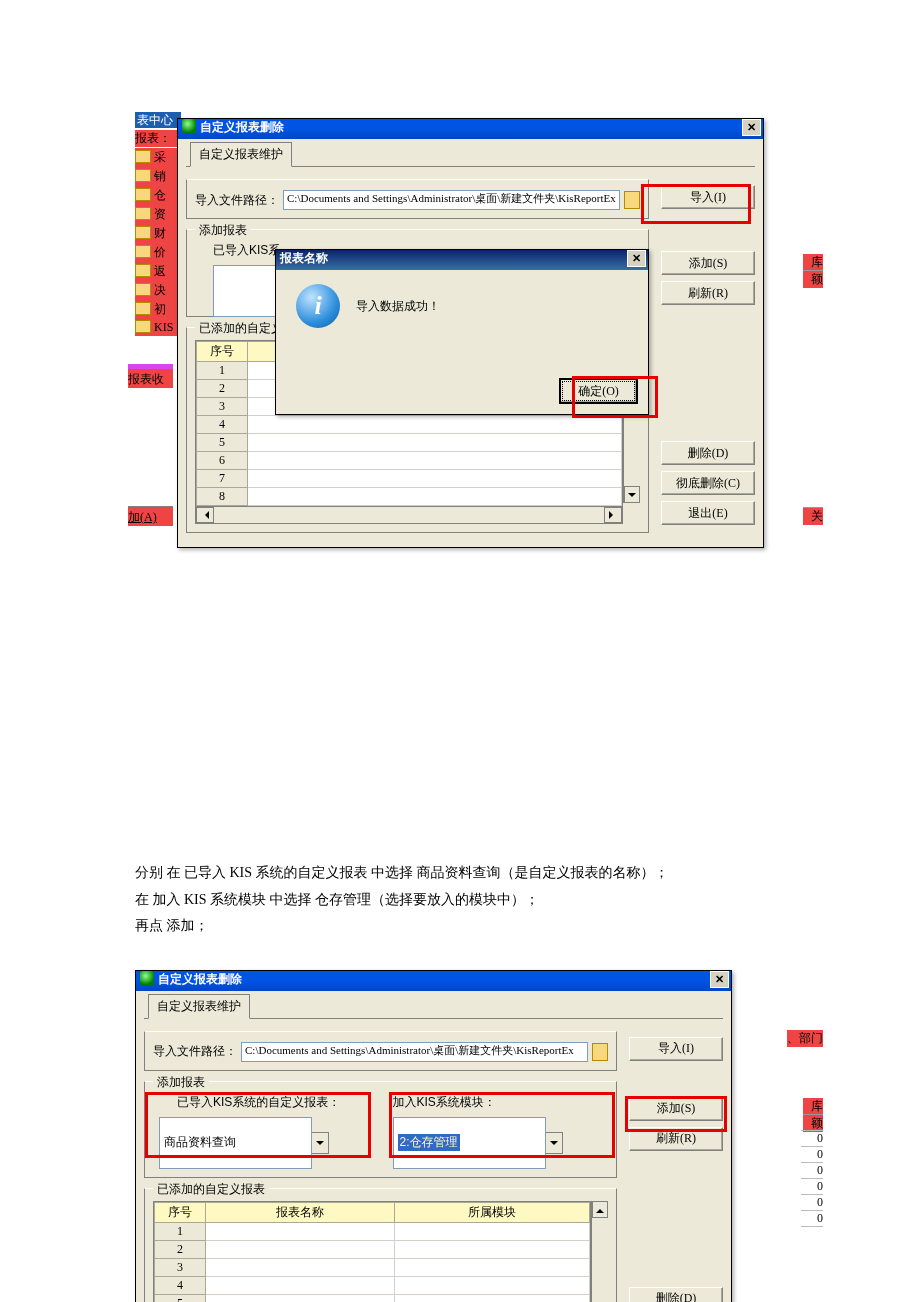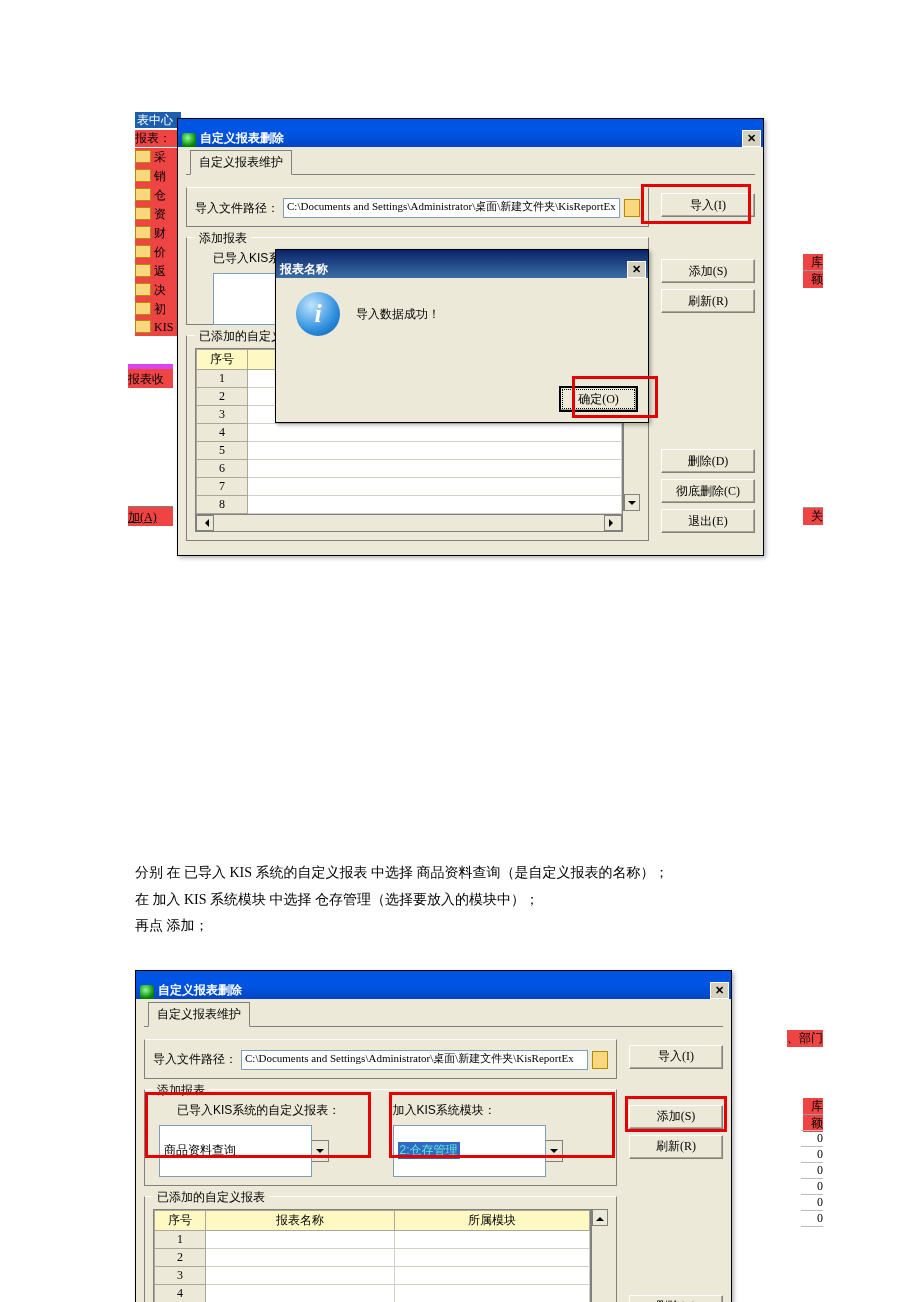"自定义报表删除" .titlebar { align-items: flex-end -> flex-start; height: 28px -> 20px }
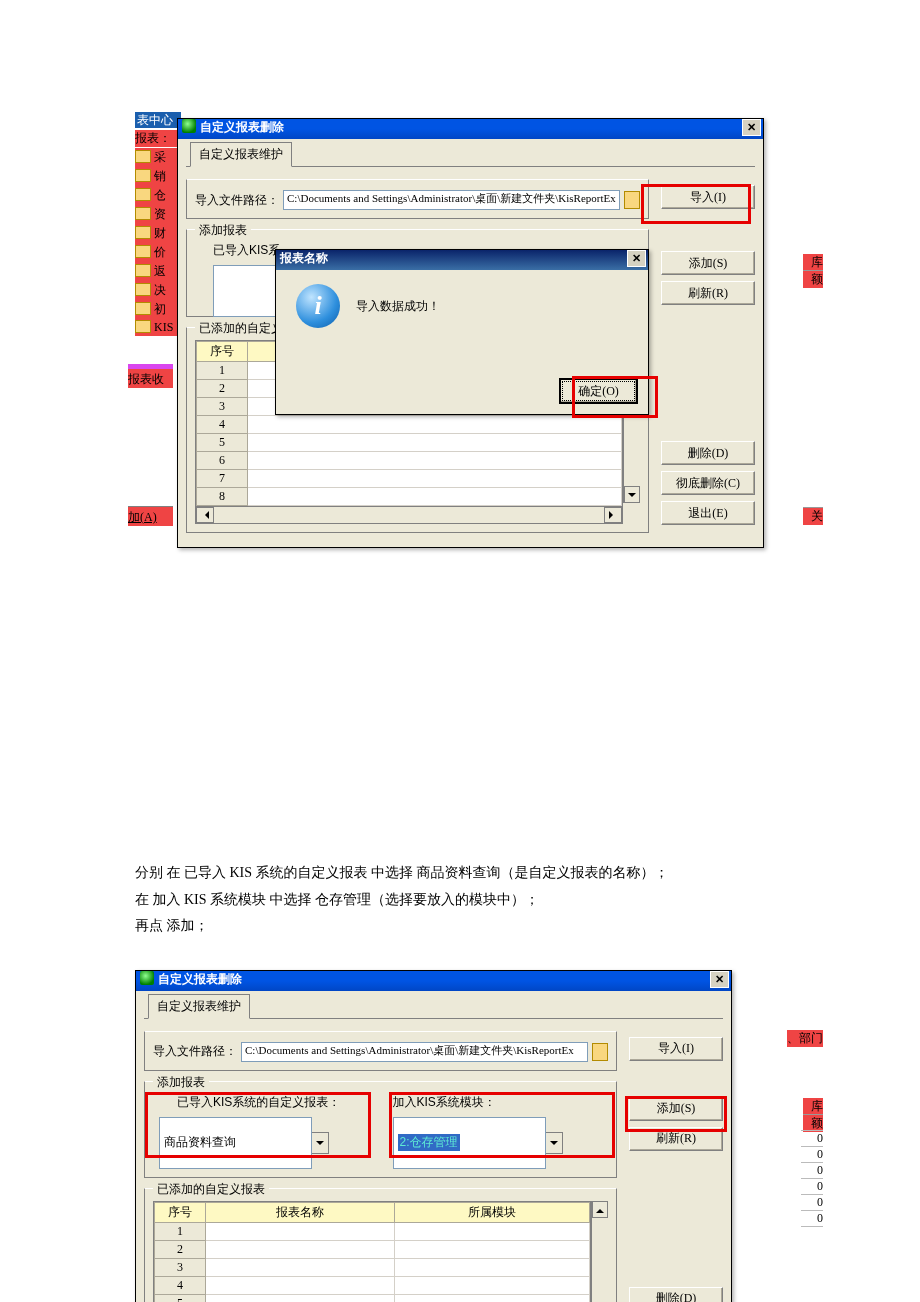"2:仓存管理" .sel { color: #5eead4 -> #fef9c3 }
